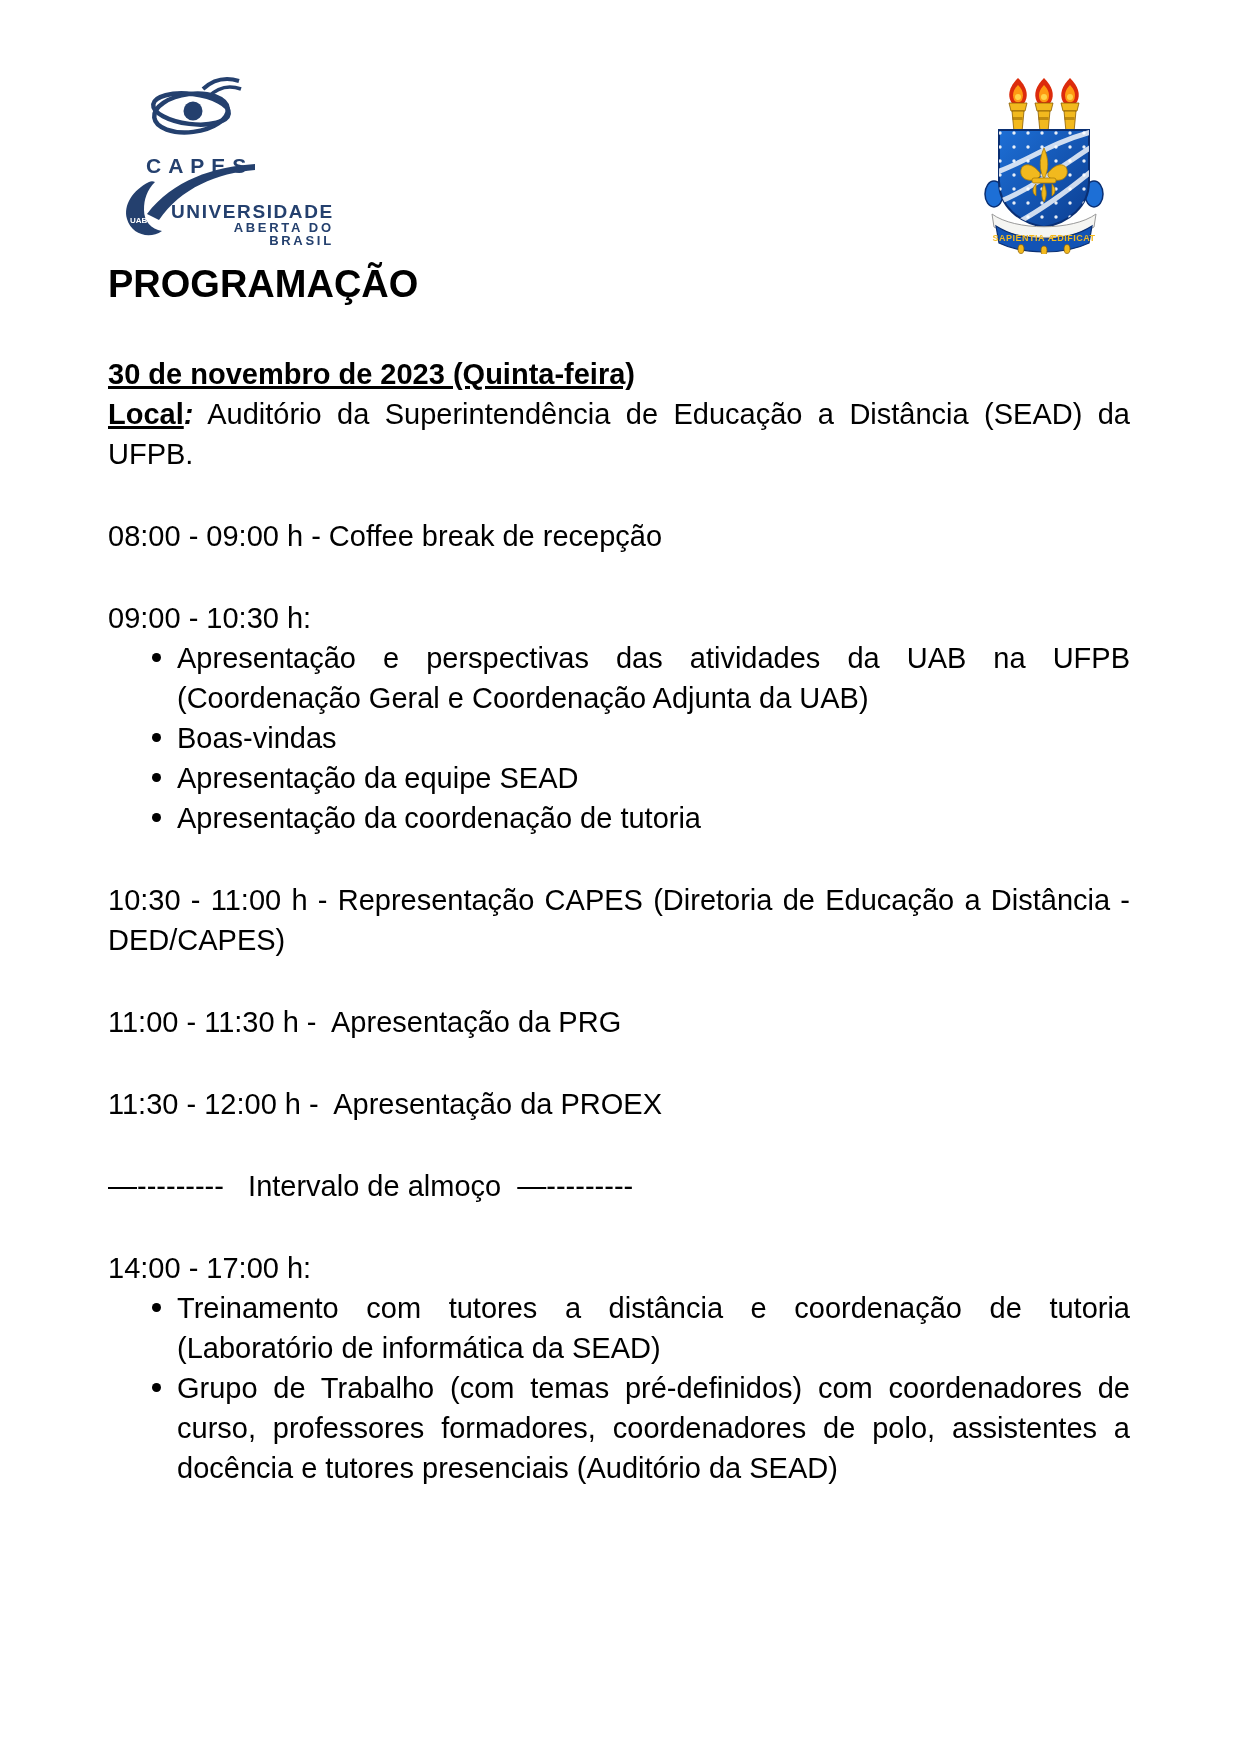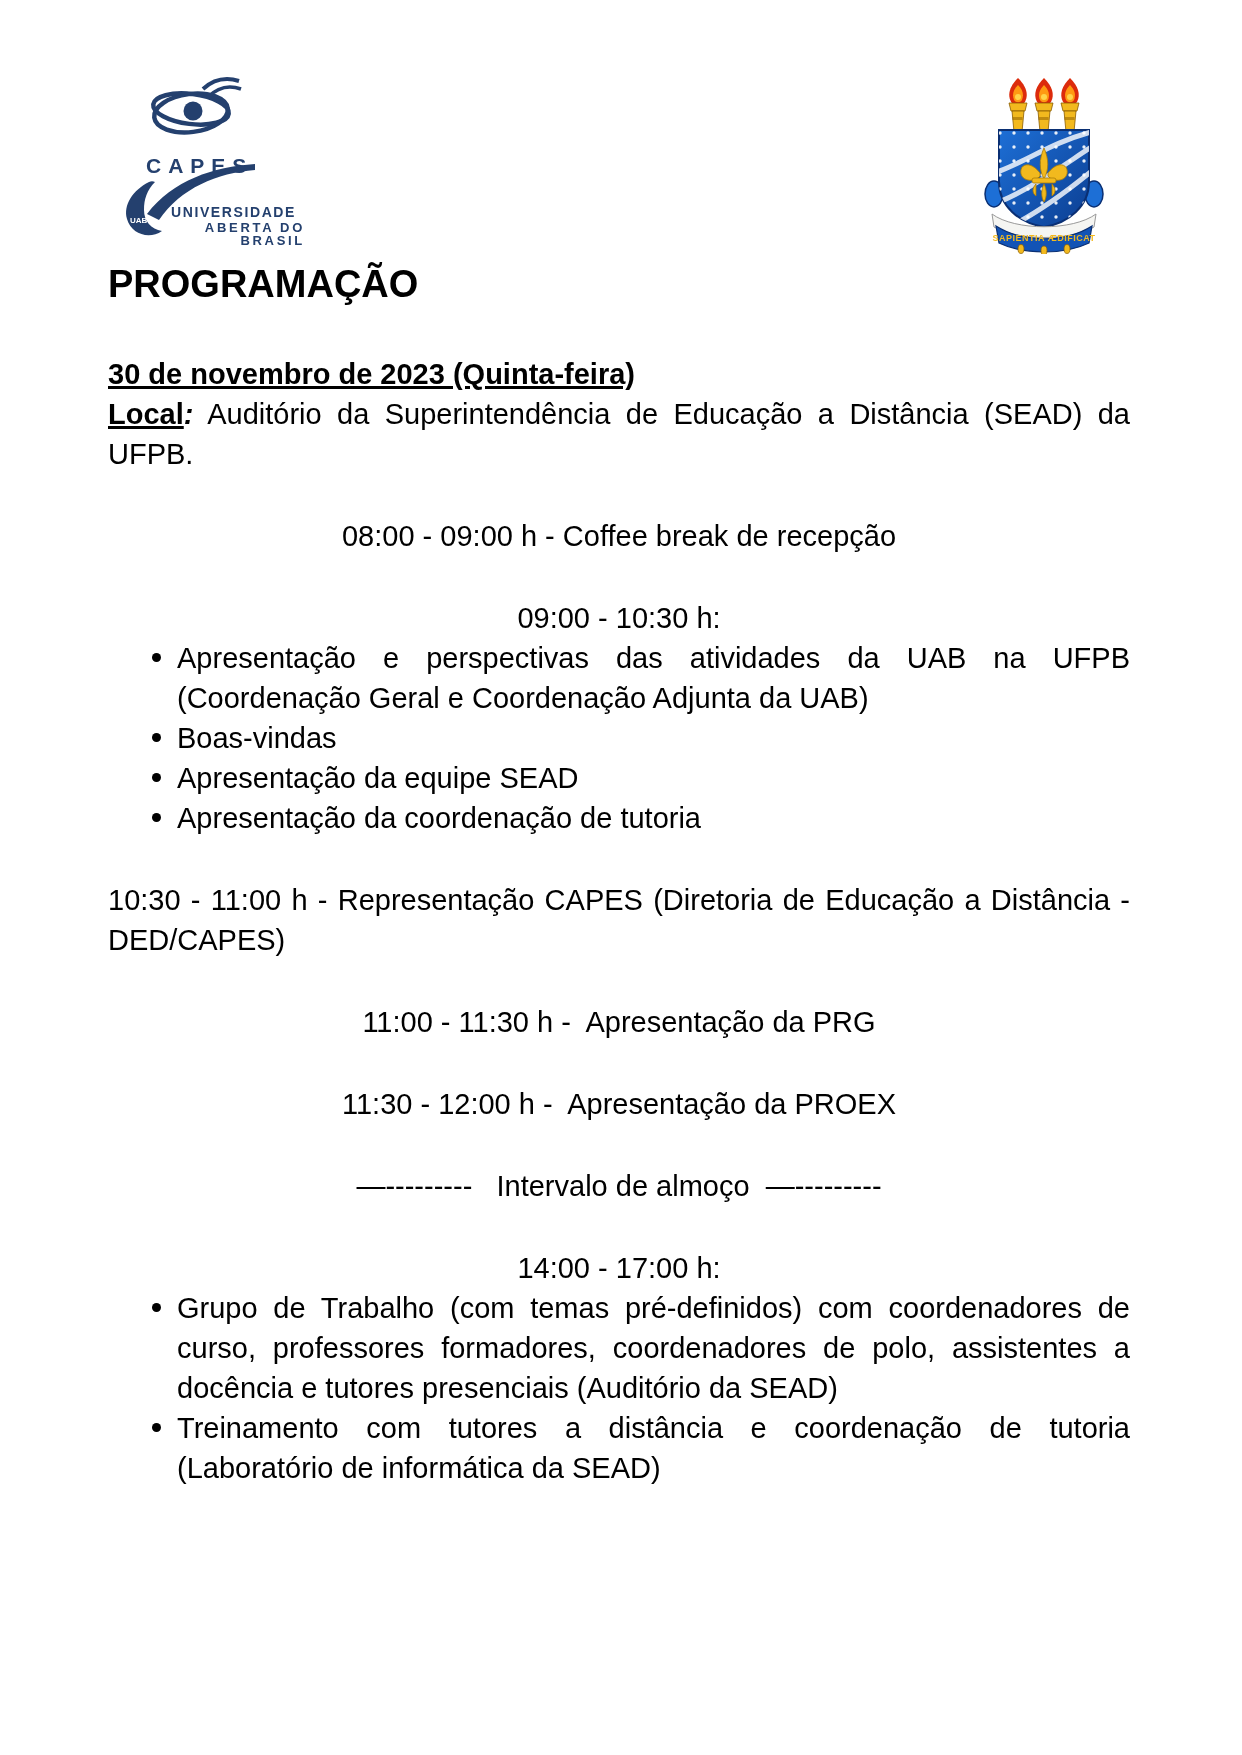"UNIVERSIDADE" .uab-name1 { font-size: 14px -> 19px }
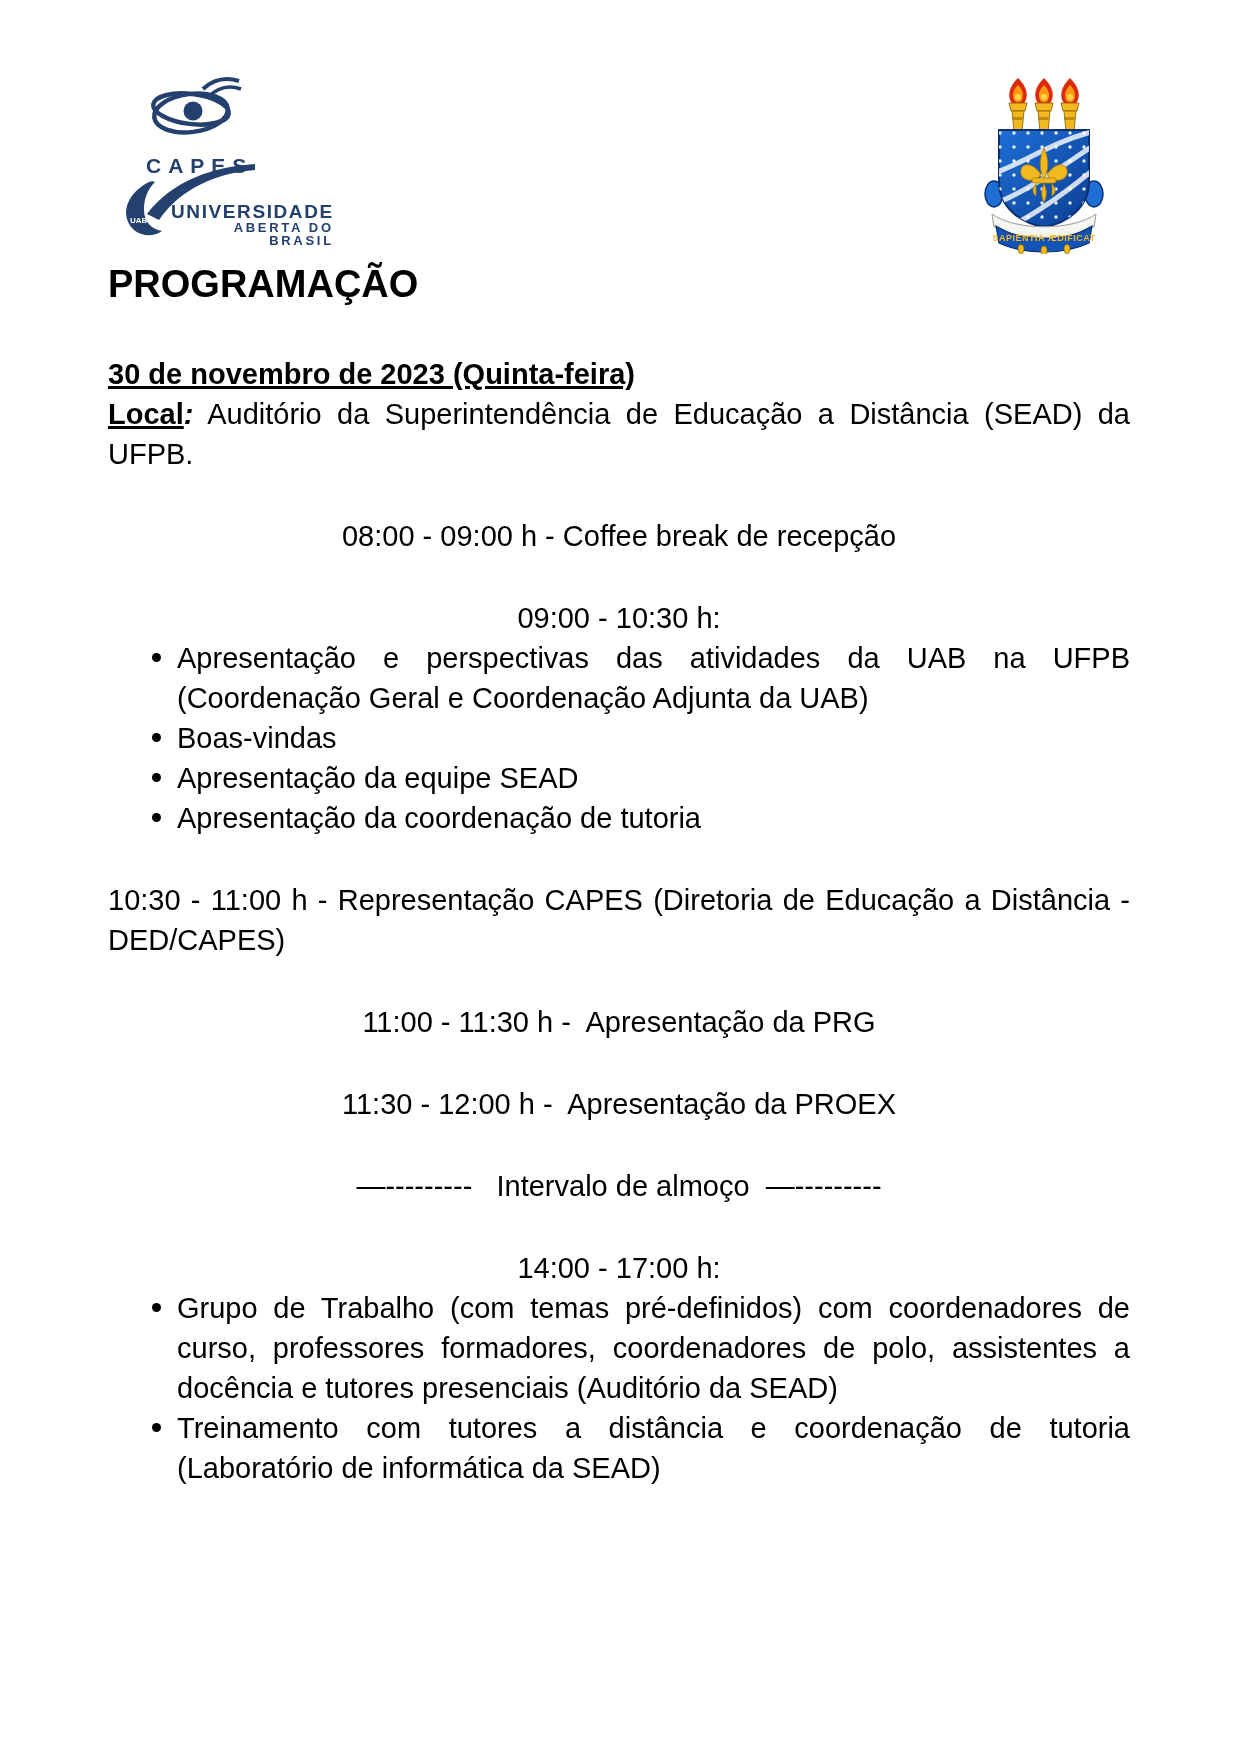"08:00 - 09:00 h -" .gap { text-align: center -> none }
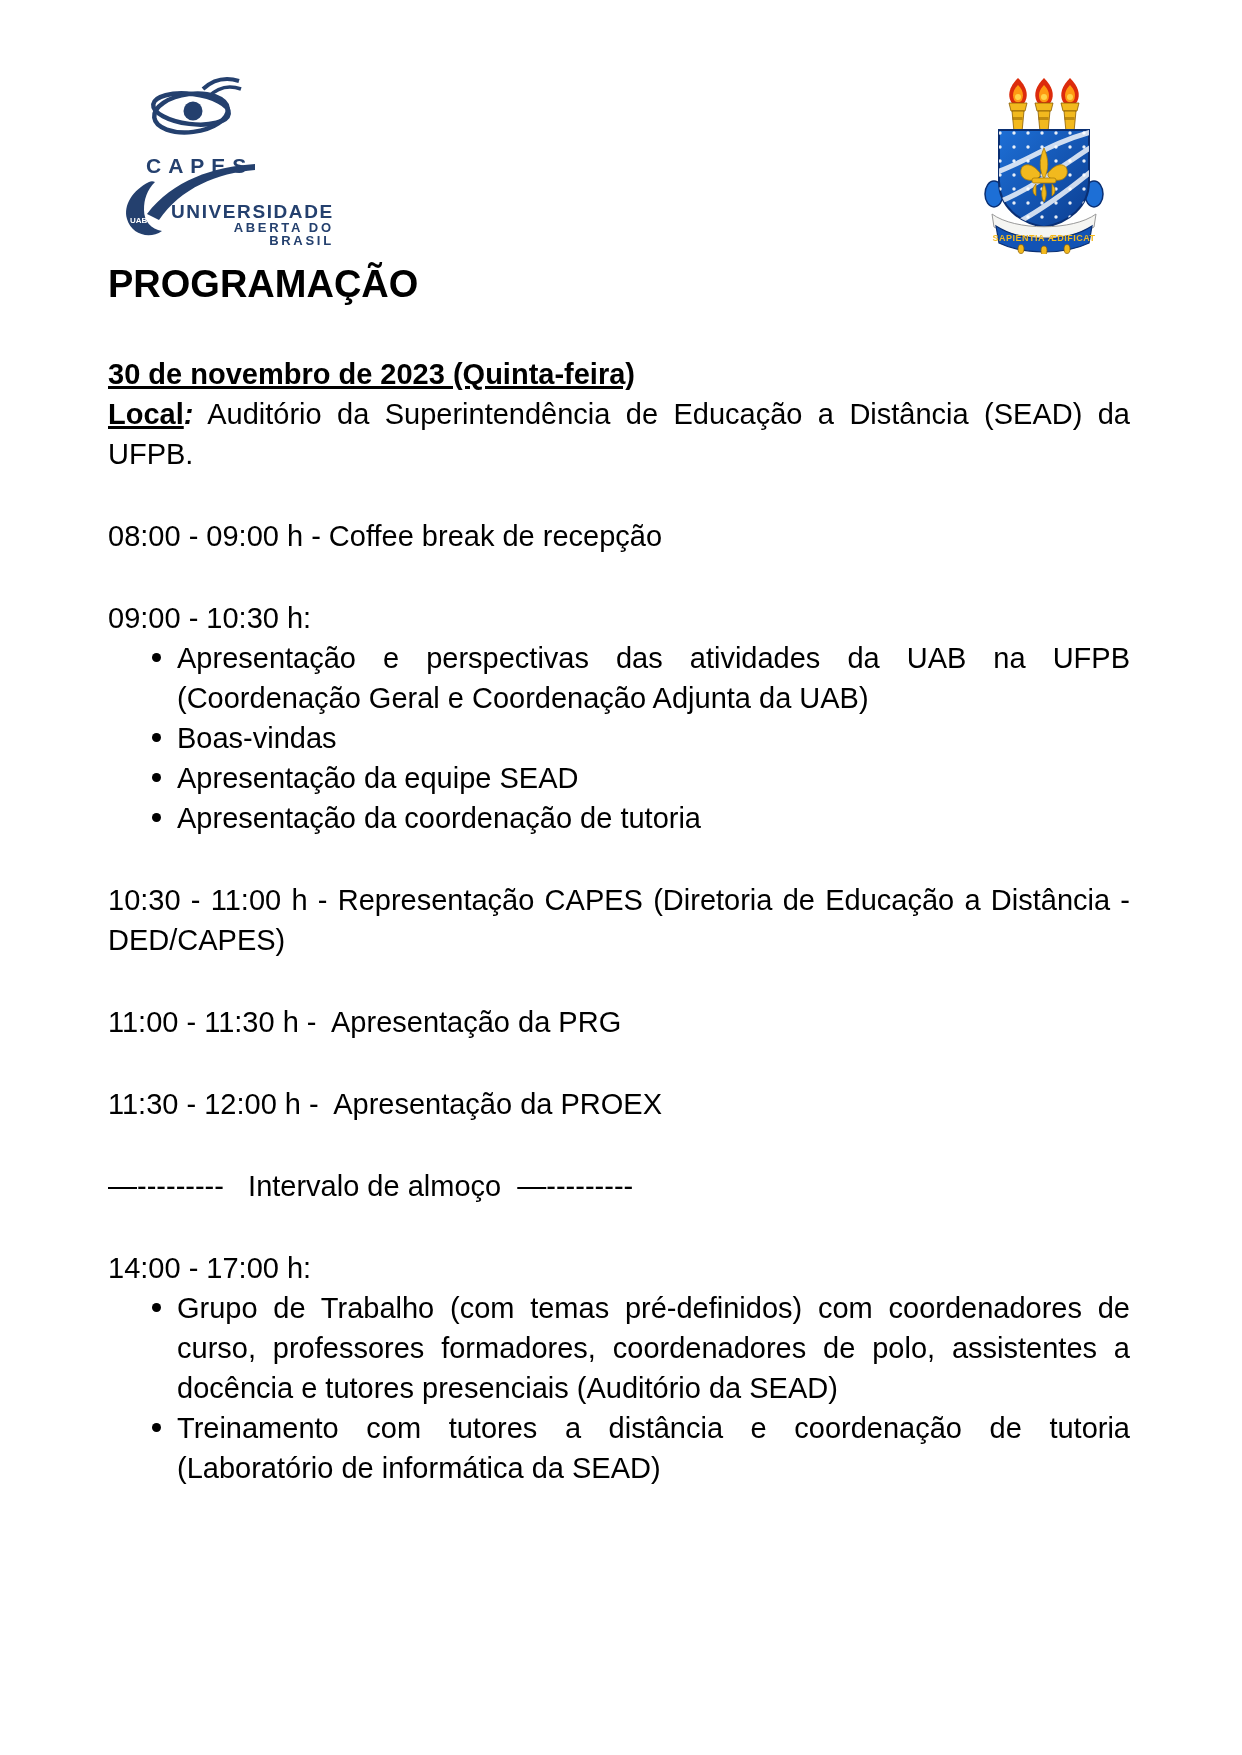"Grupo de Trabalho (com temas" li { order: before "Treinamento com tutores a distância" -> after "Treinamento com tutores a distância" }
